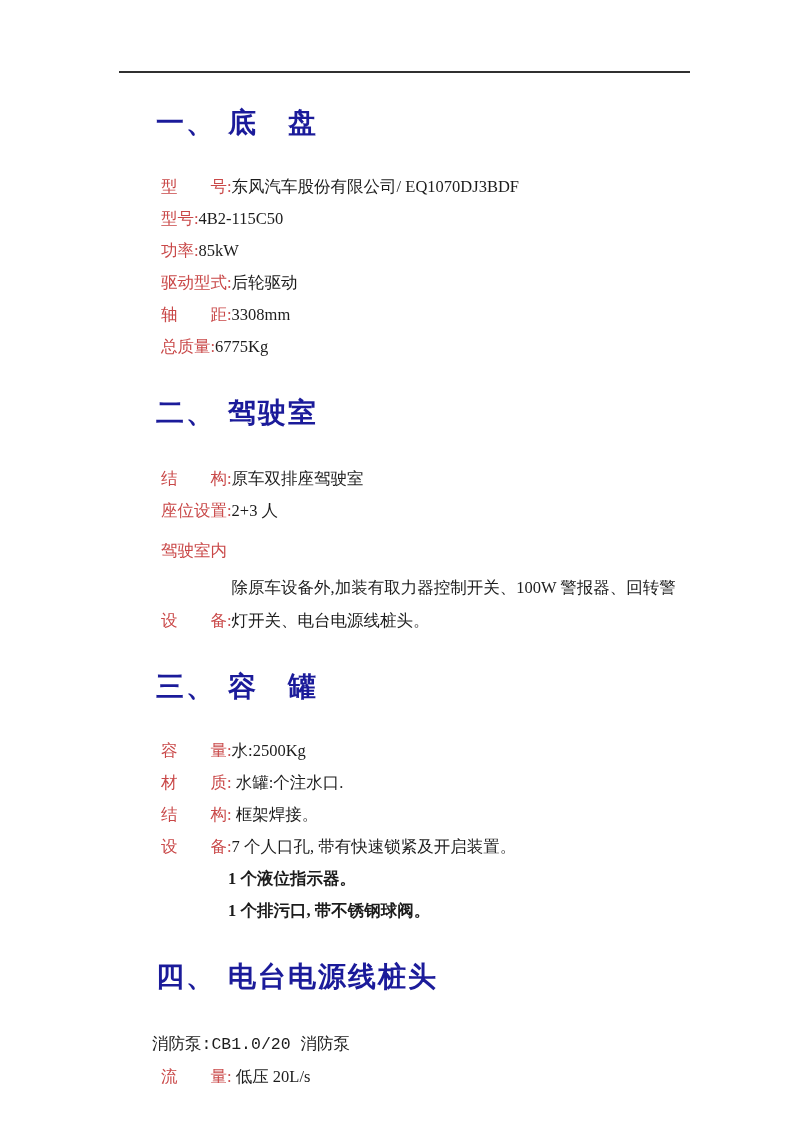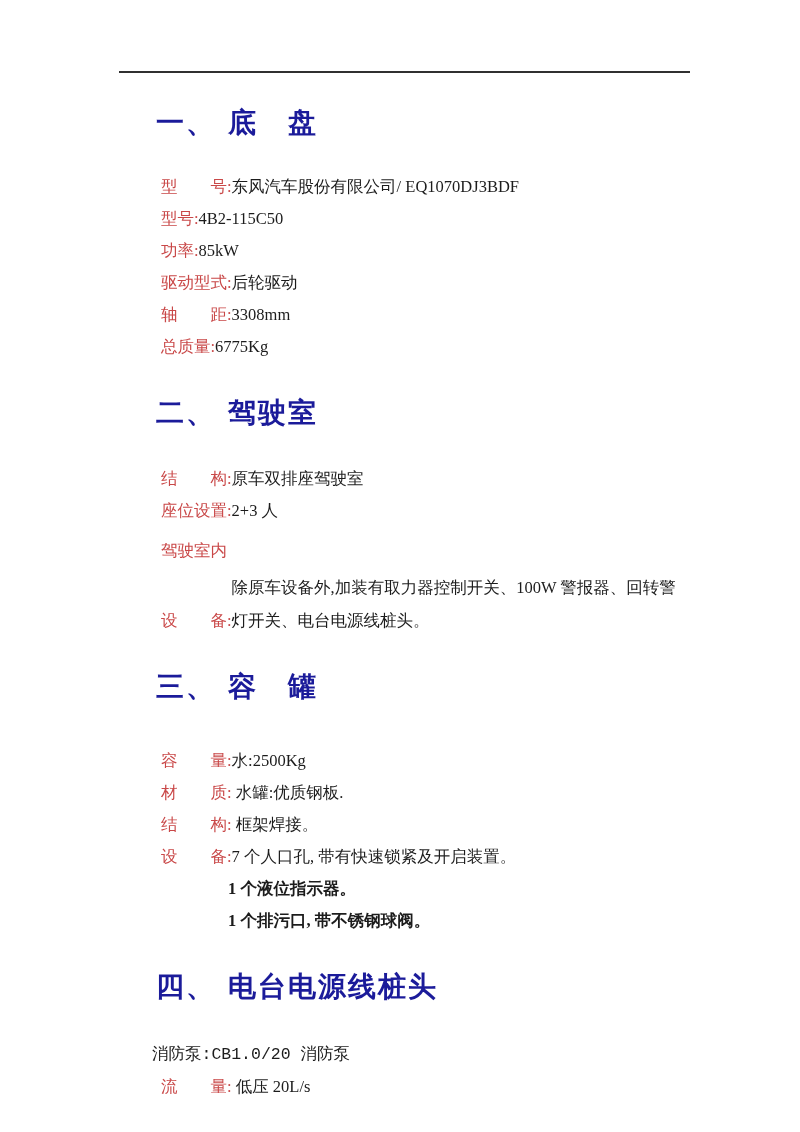"容 量:" .sec-body { margin-top: 16px -> 6px }
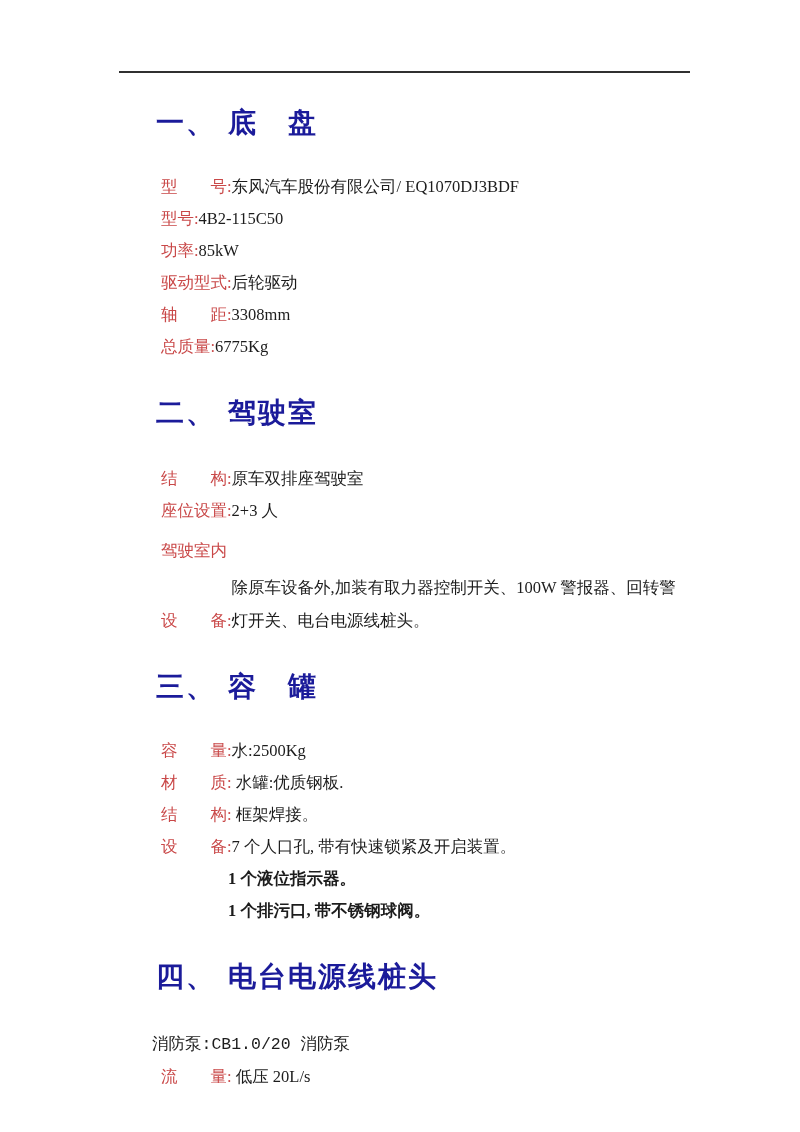"水罐:优质钢板." span.val { text: :优质钢板 -> :个注水口 }
